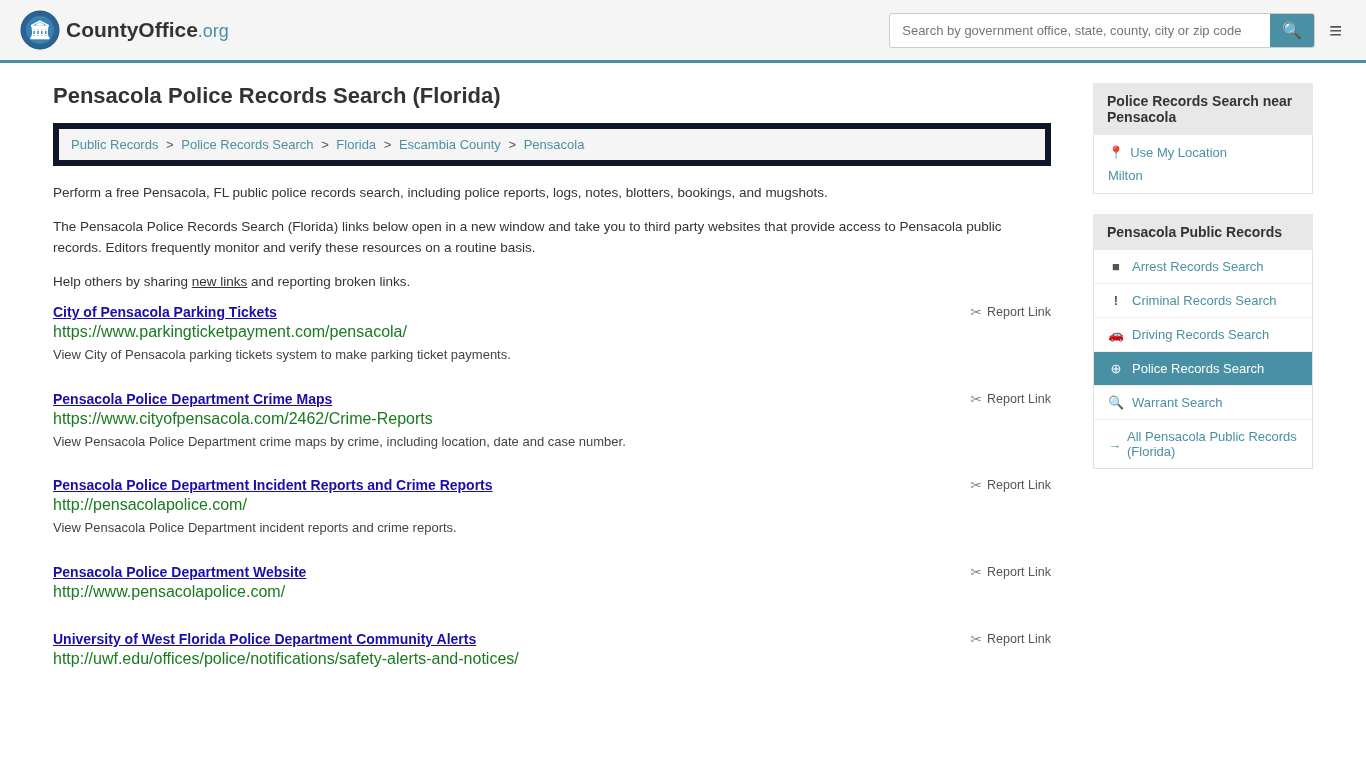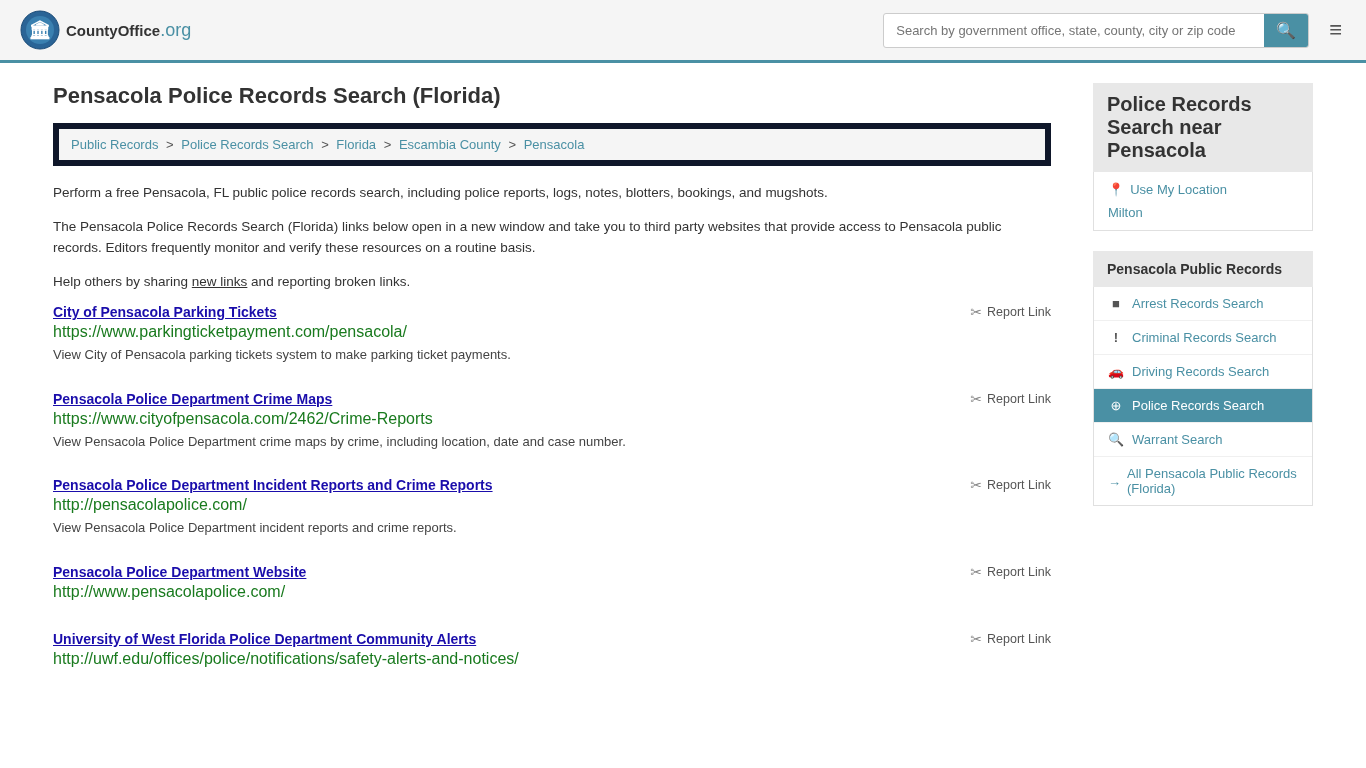"CountyOffice" span { font-size: 15px -> 21px }
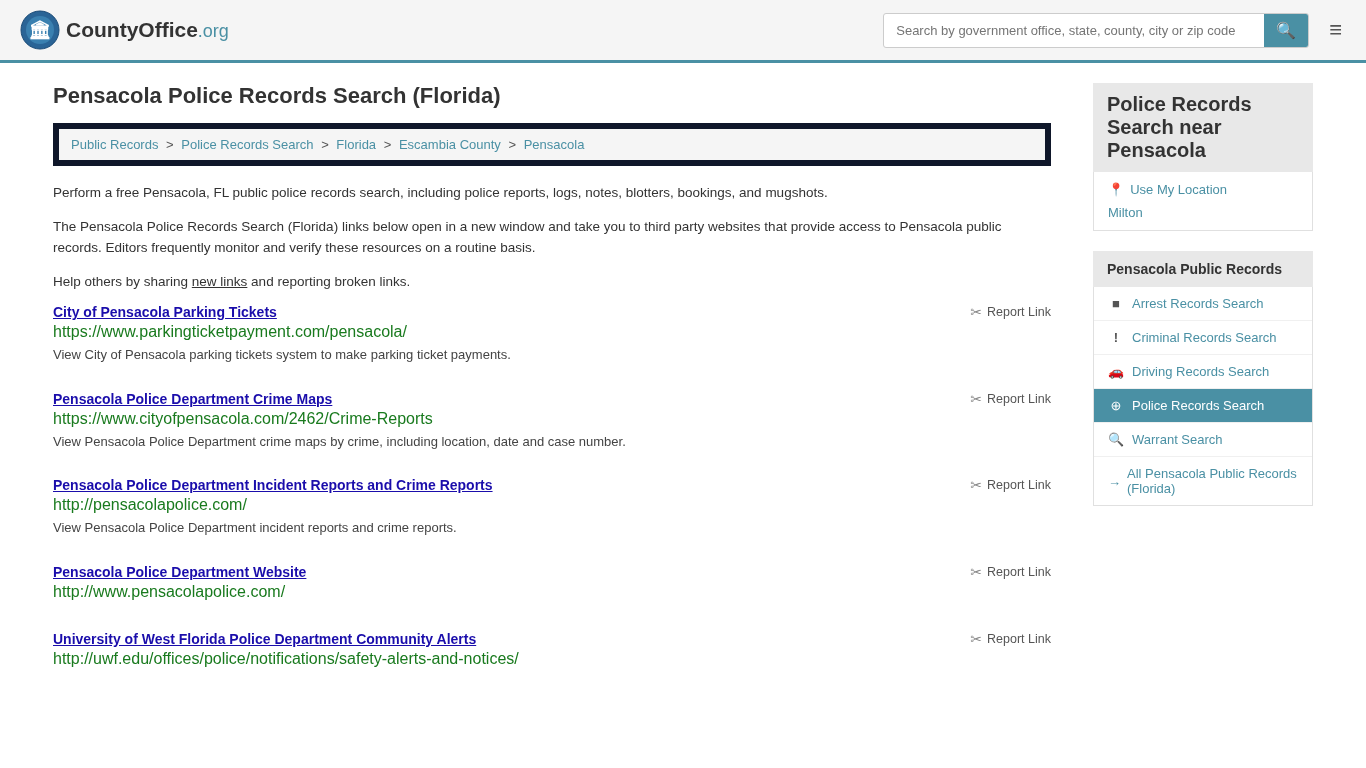"Search by government office, state," .header-right { align-items: center -> flex-end; gap: 16px -> 10px }
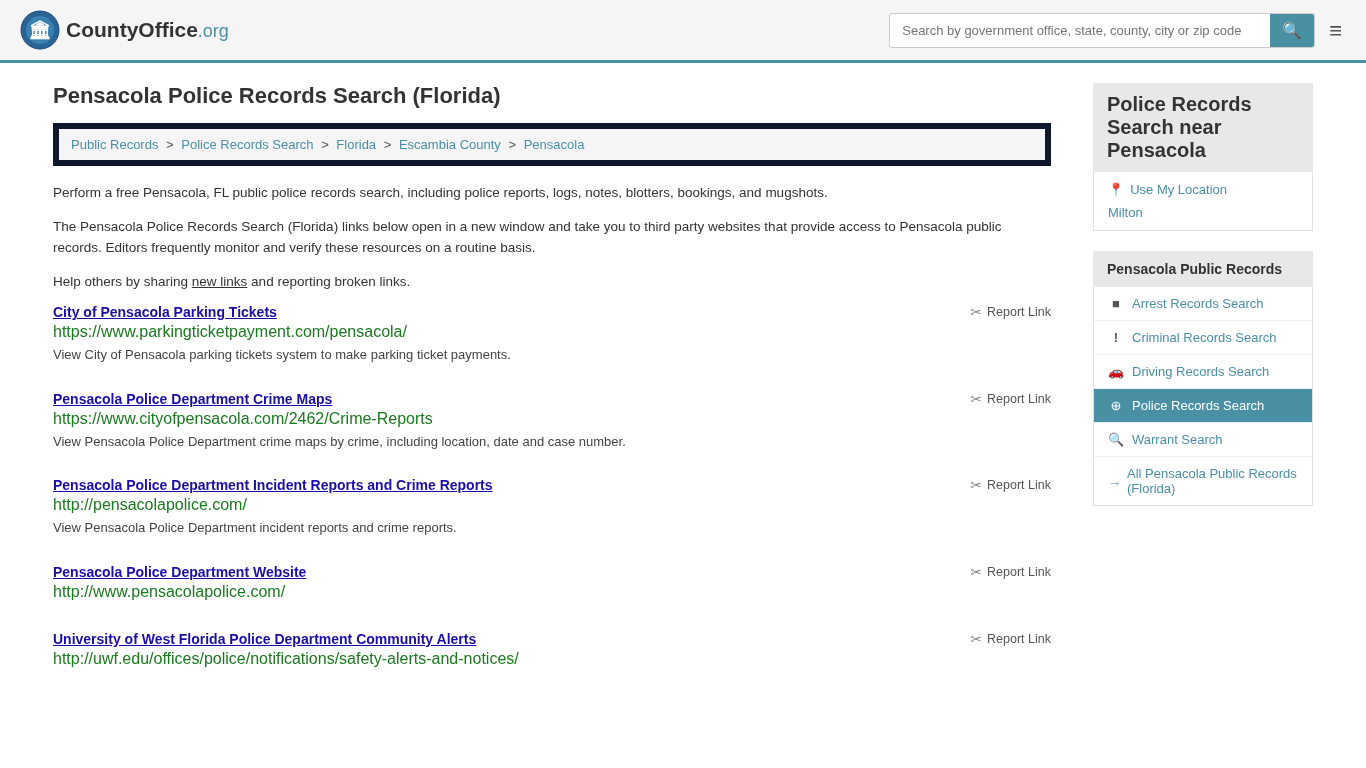"Police Records Search near Pensacola" .sidebar-header { font-size: 20px -> 14px }
